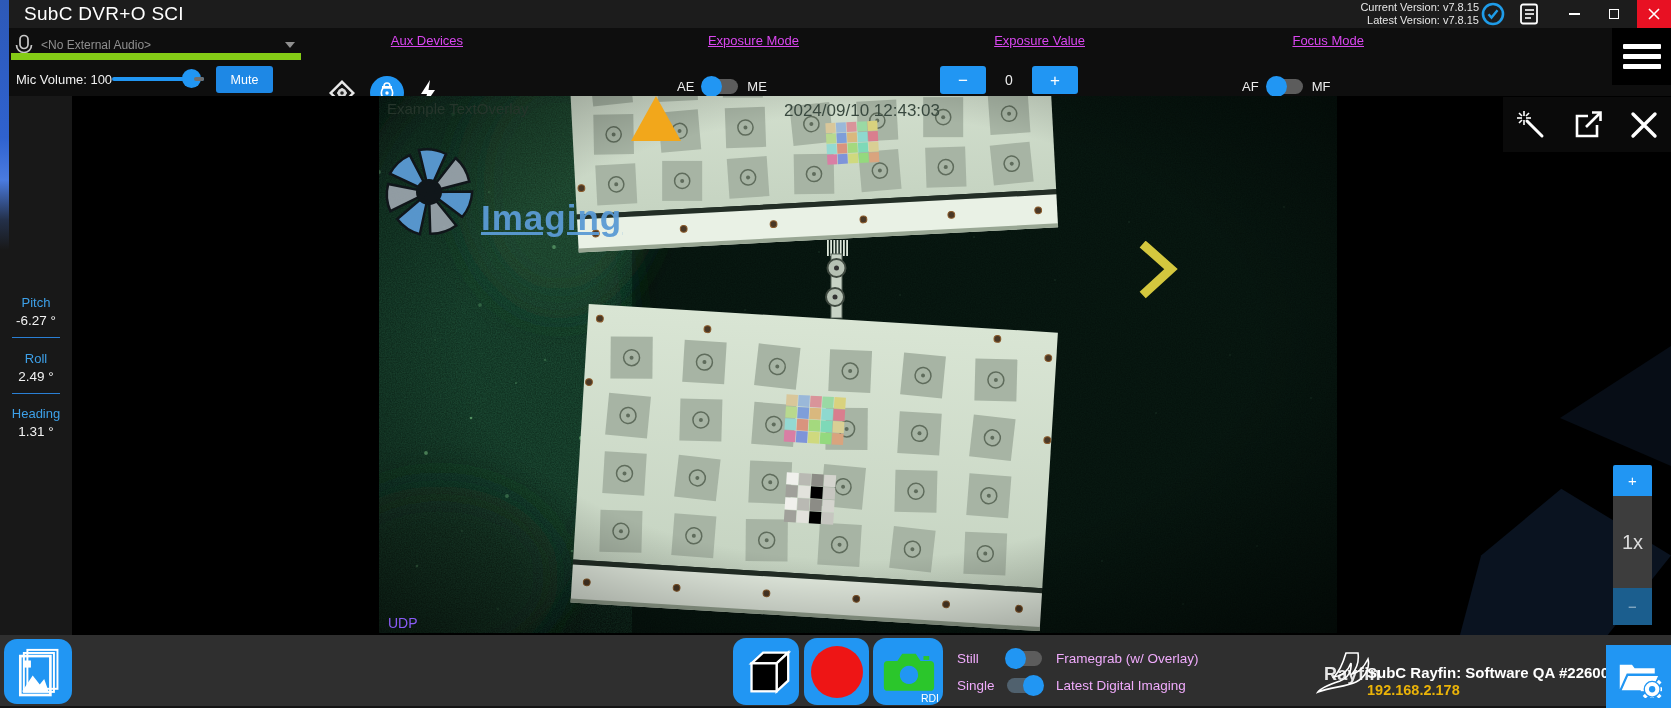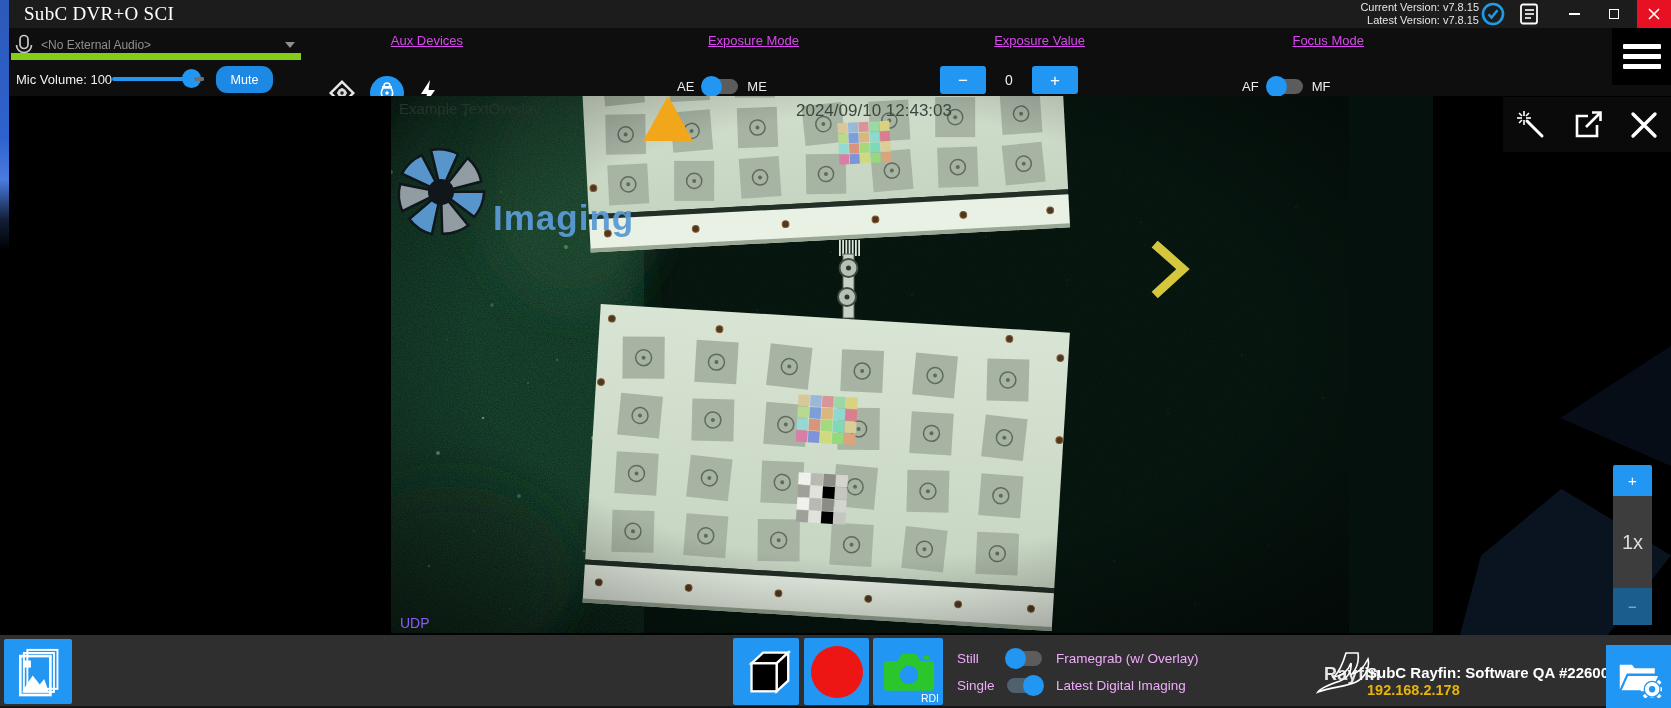"SubC DVR+O SCI" .title { font-family: Liberation Serif, serif -> none }
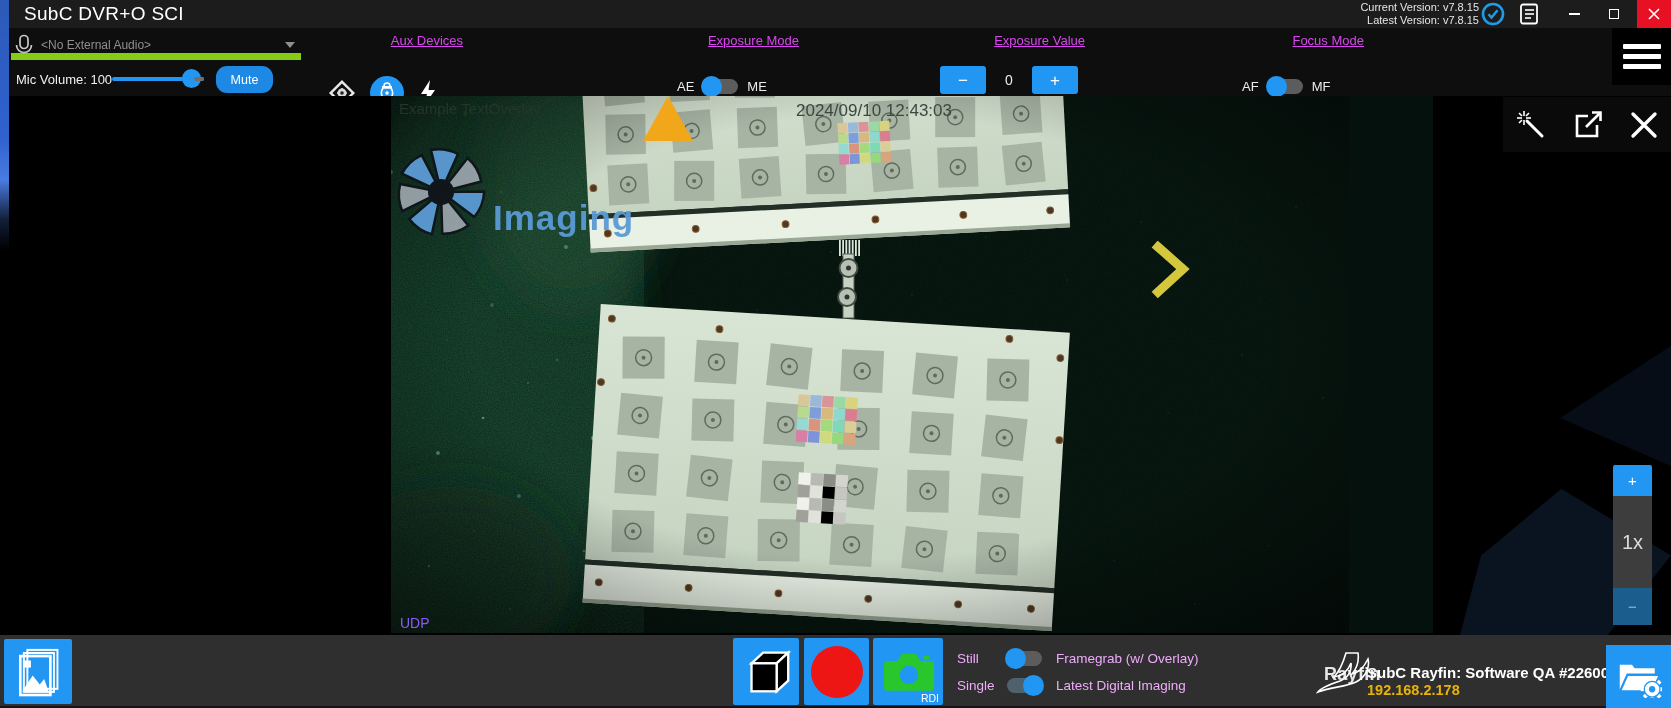"Mute" .mute { border-radius: 11px -> 3px }
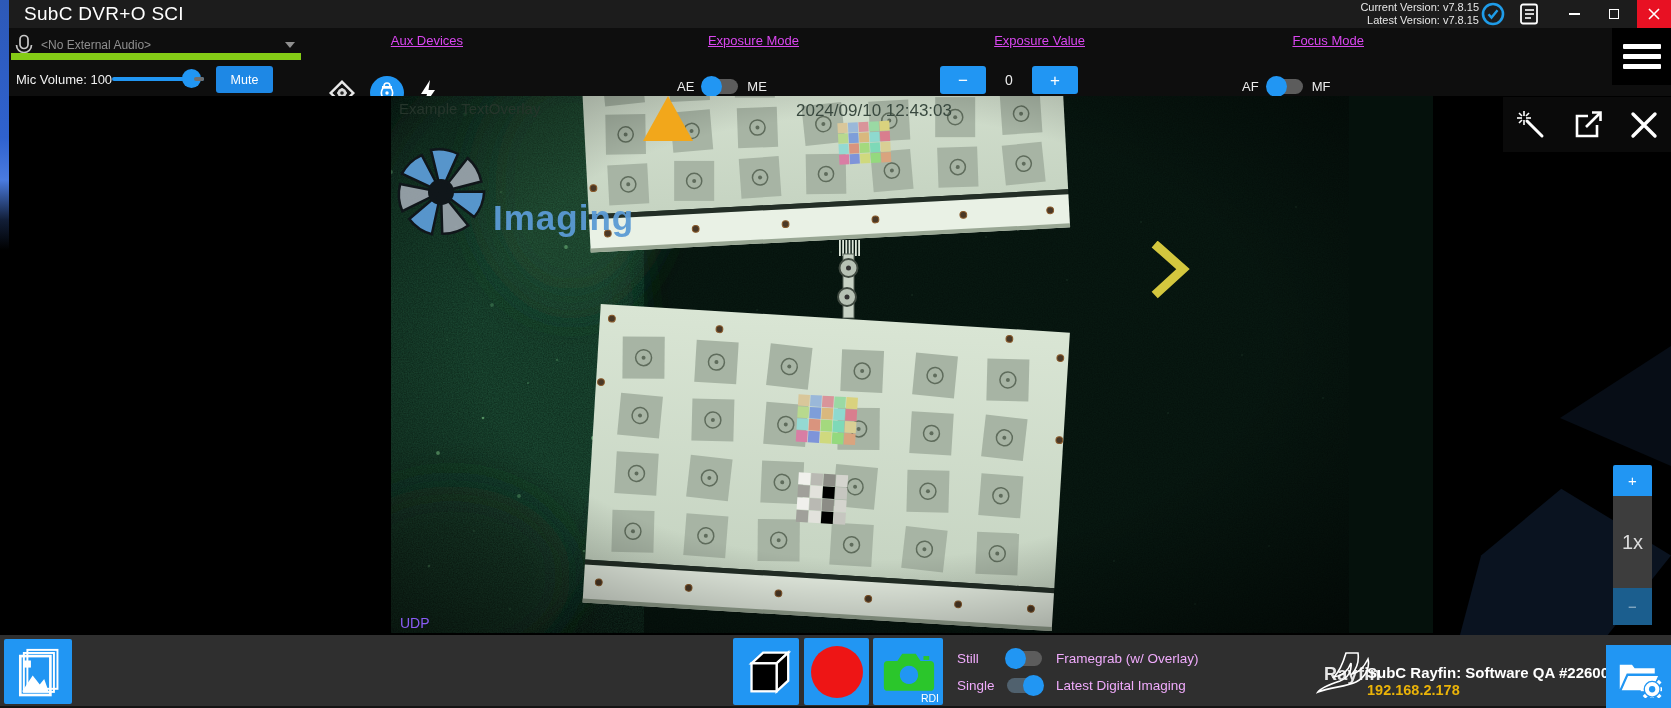"Example TextOverlay" .video { left: 391px -> 379px; width: 1042px -> 958px }
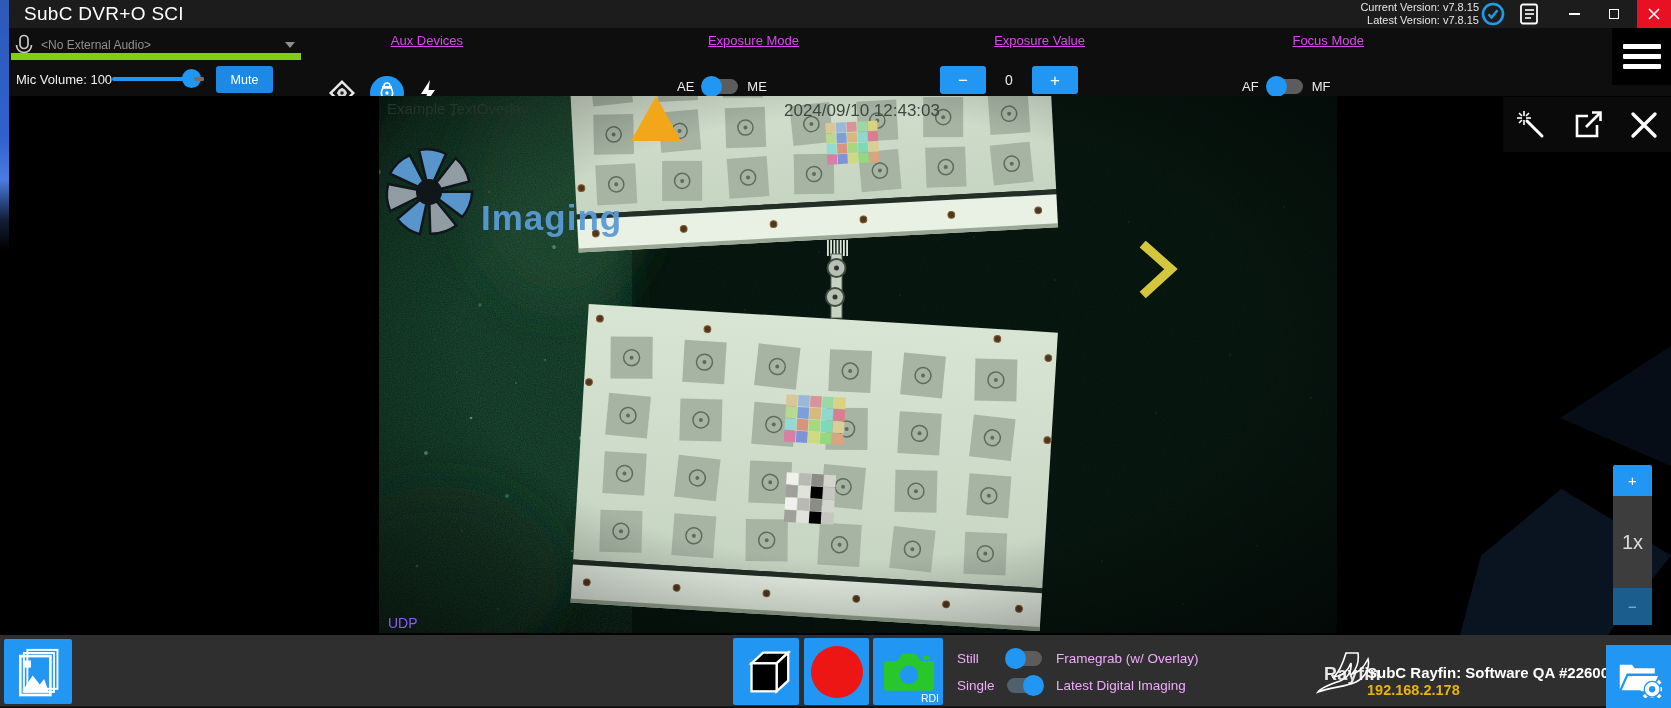"Imaging" .wm-img { text-decoration: none -> underline }
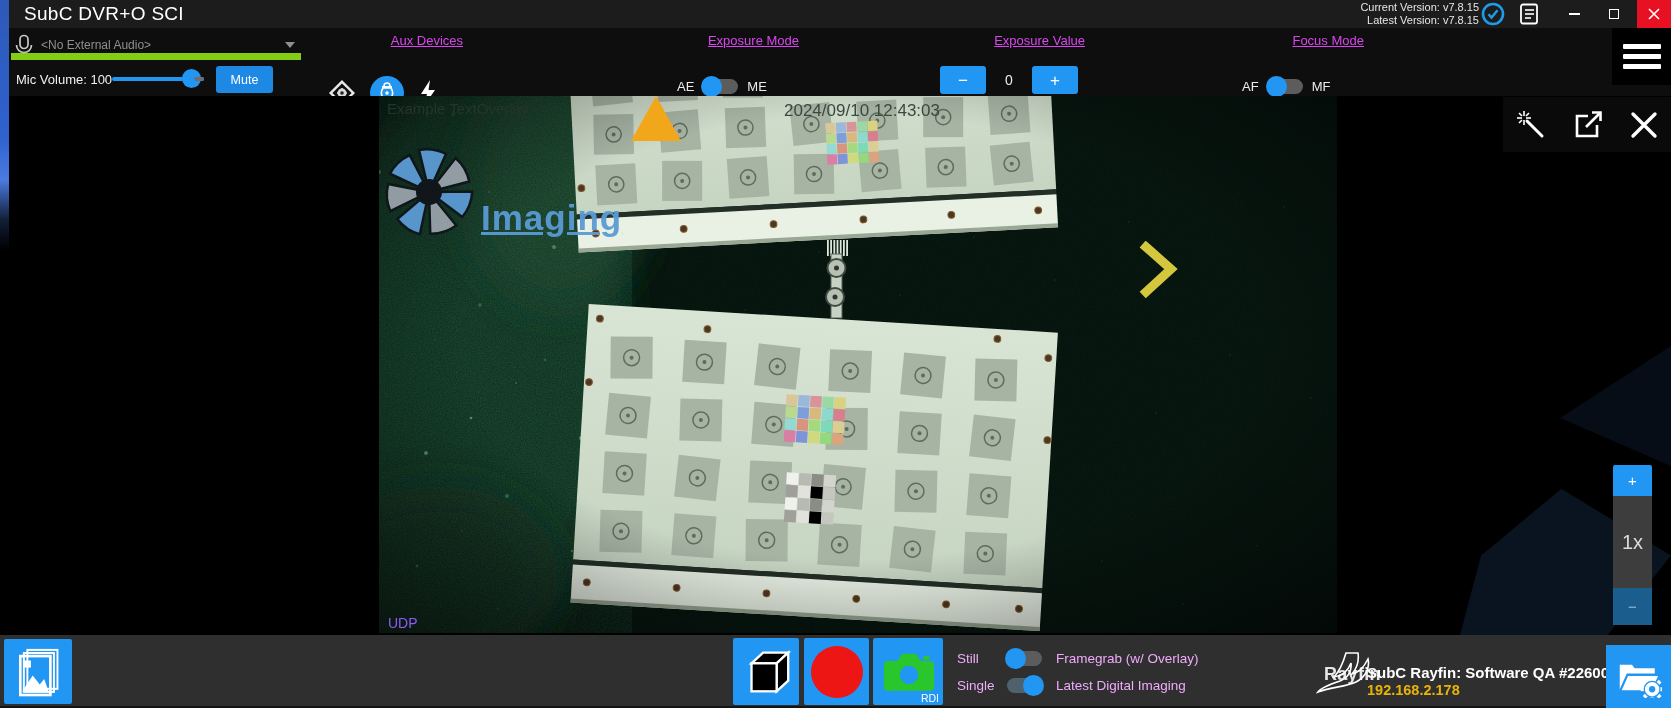"Pitch" div.sidebar { html: none -> <div> <div> <div>Pitch</div> <div>-6.27 °</div> </div> <div></div> <div> <div>Roll</div> <div>2.49 °</div> </div> <div></div> <div> <div>Heading</div> <div>1.31 °</div> </div> </div> }
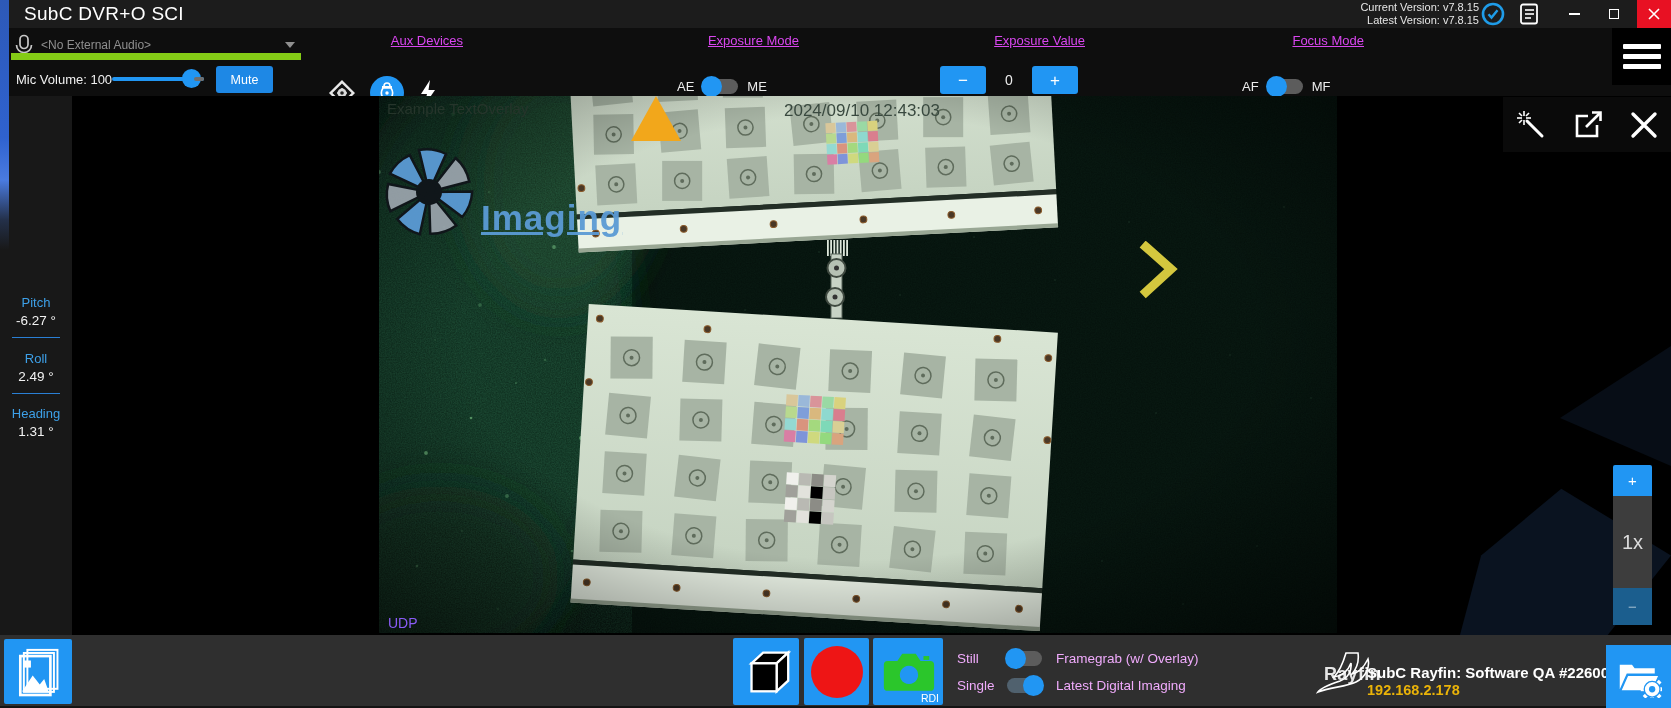"RDI" .bb-btn { border-radius: 2px -> 13px }
